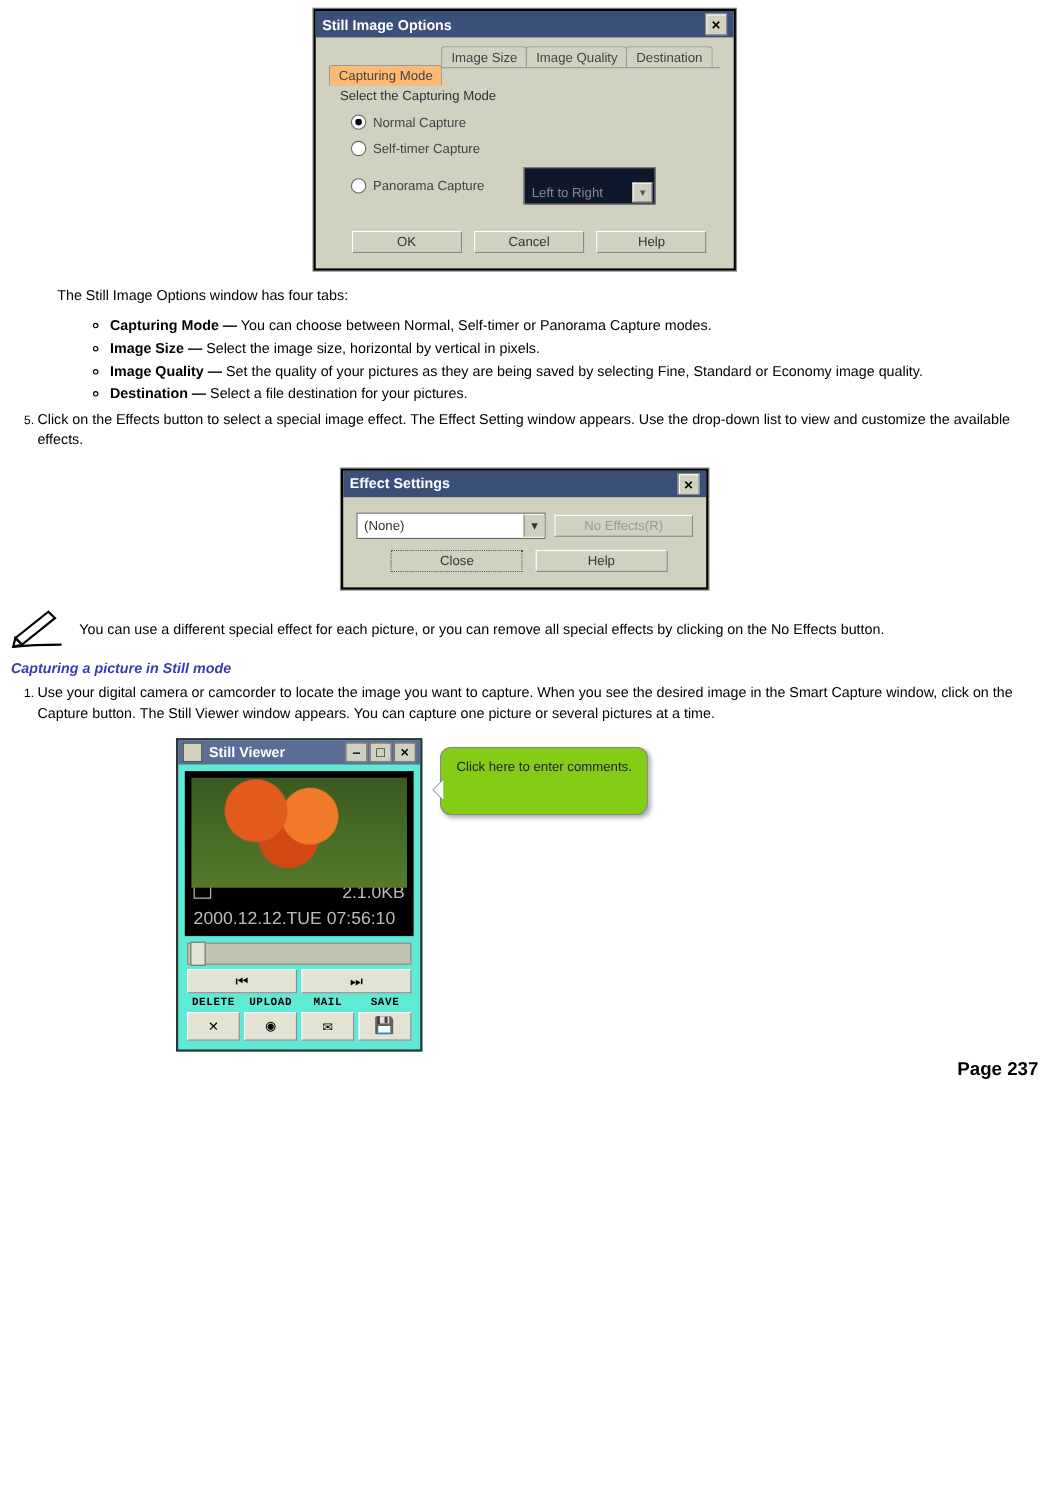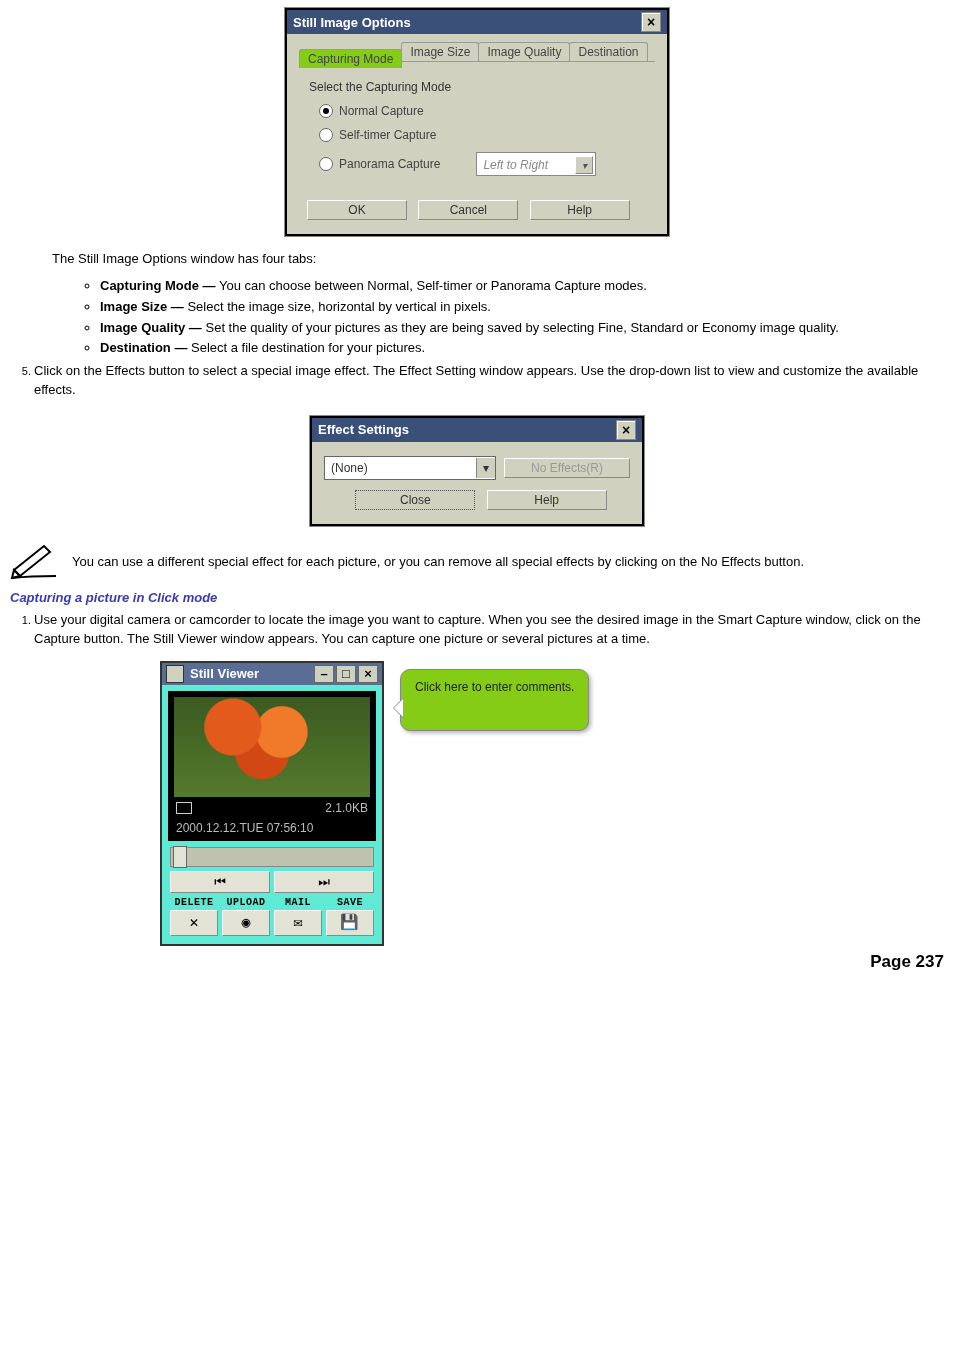"Capturing Mode" .tab.active { background: #84cc16 -> #fdba74; top: 7px -> 17px }
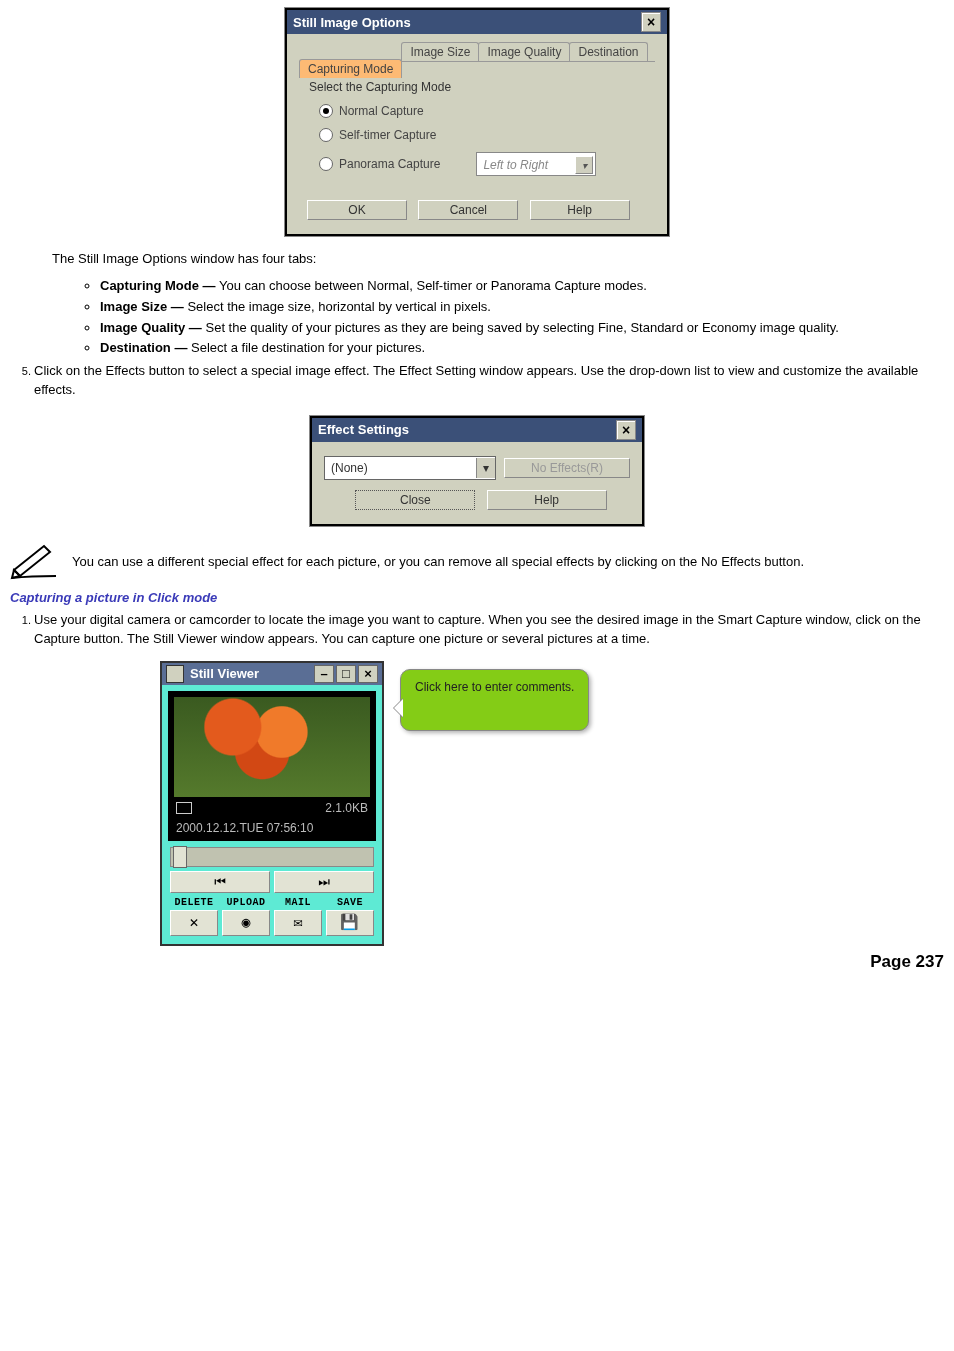"Left to Right" .dropdown-fake { background: #ffffff -> #0f172a; font-style: italic -> none; padding: 2px 2px 0 6px -> 12px 2px 0 6px }
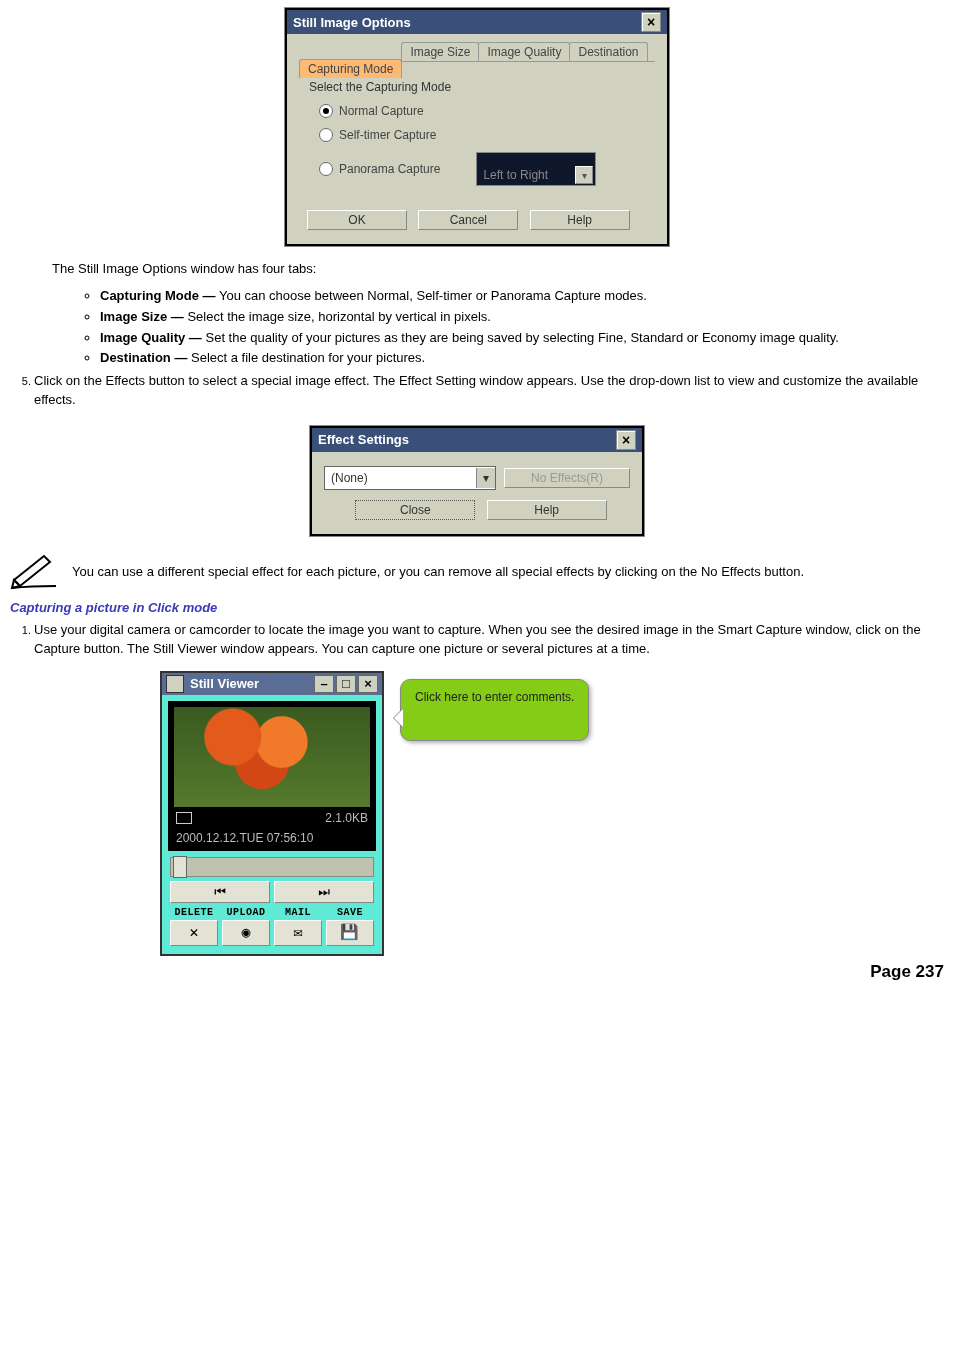"OK Cancel Help" .btn-row { text-align: left -> center }
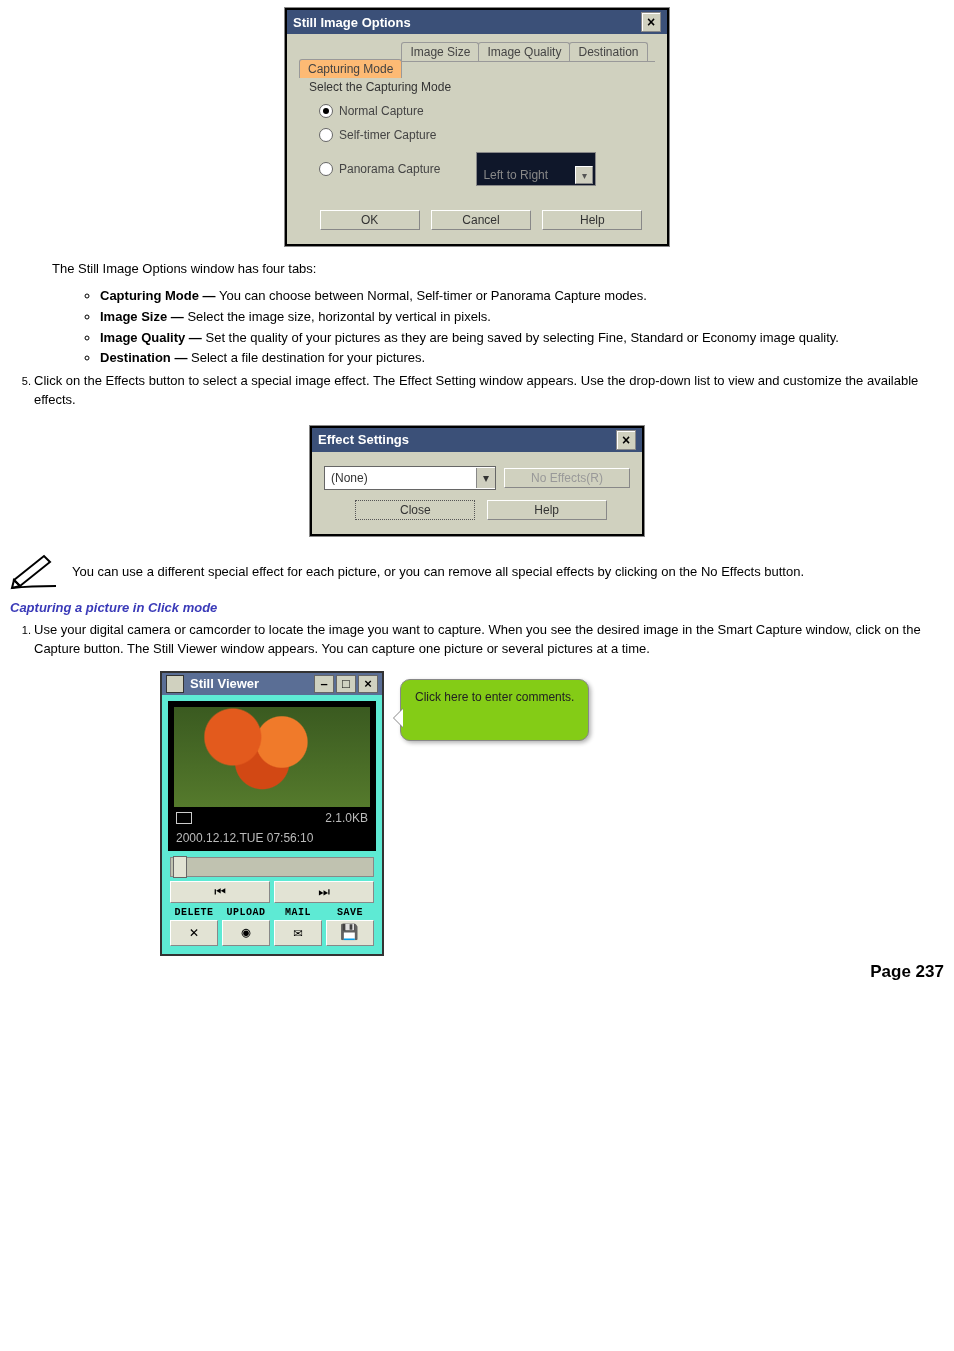"Capturing a picture in Click" div.section-title { text: Click -> Still }
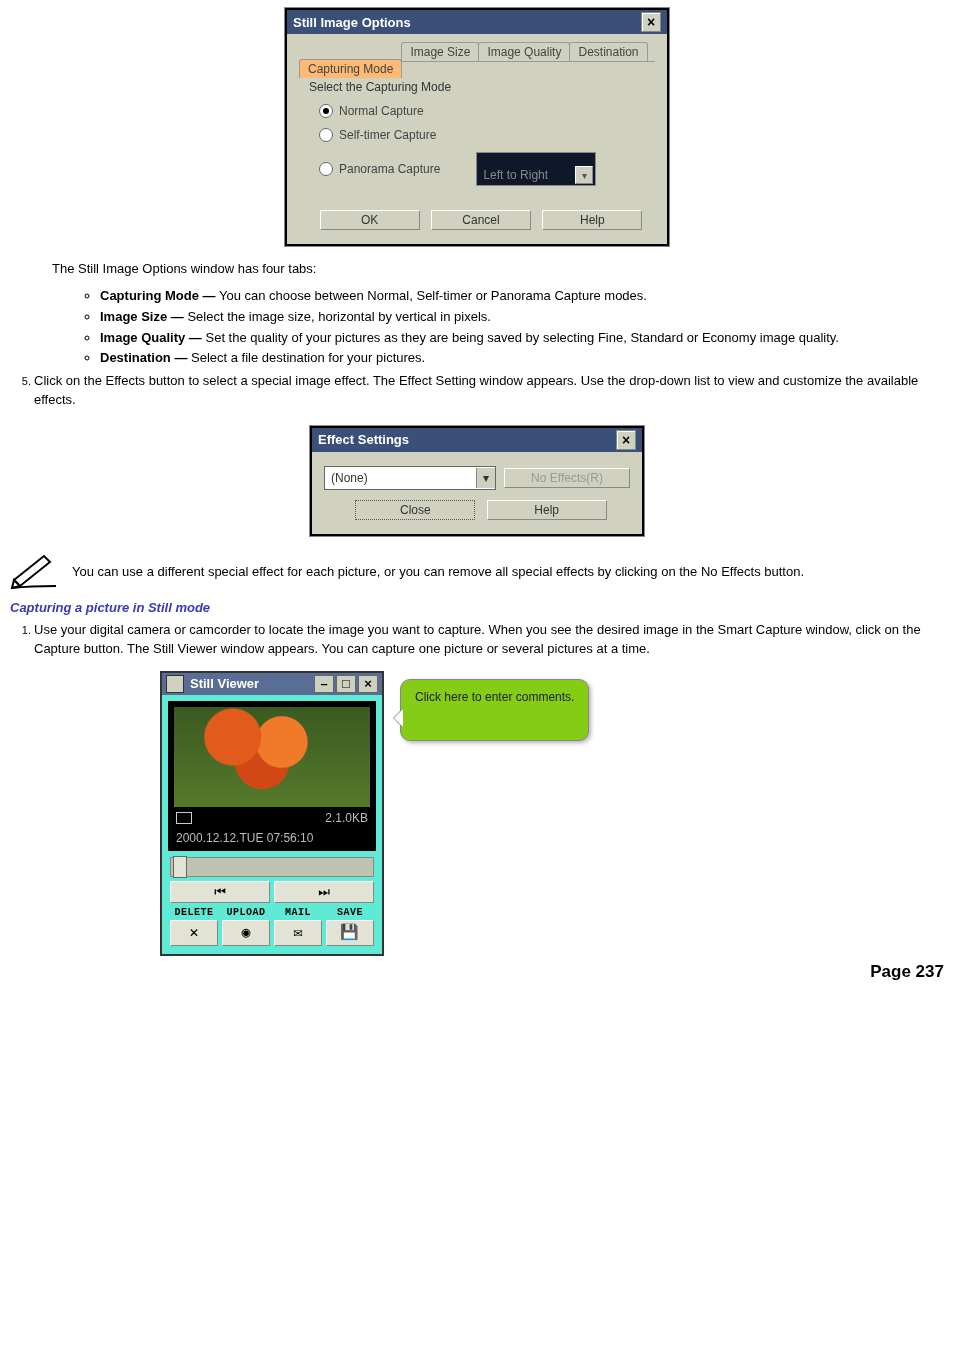"2.1.0KB" .sv-thumb .cap2 { font-size: 12px -> 16px }
